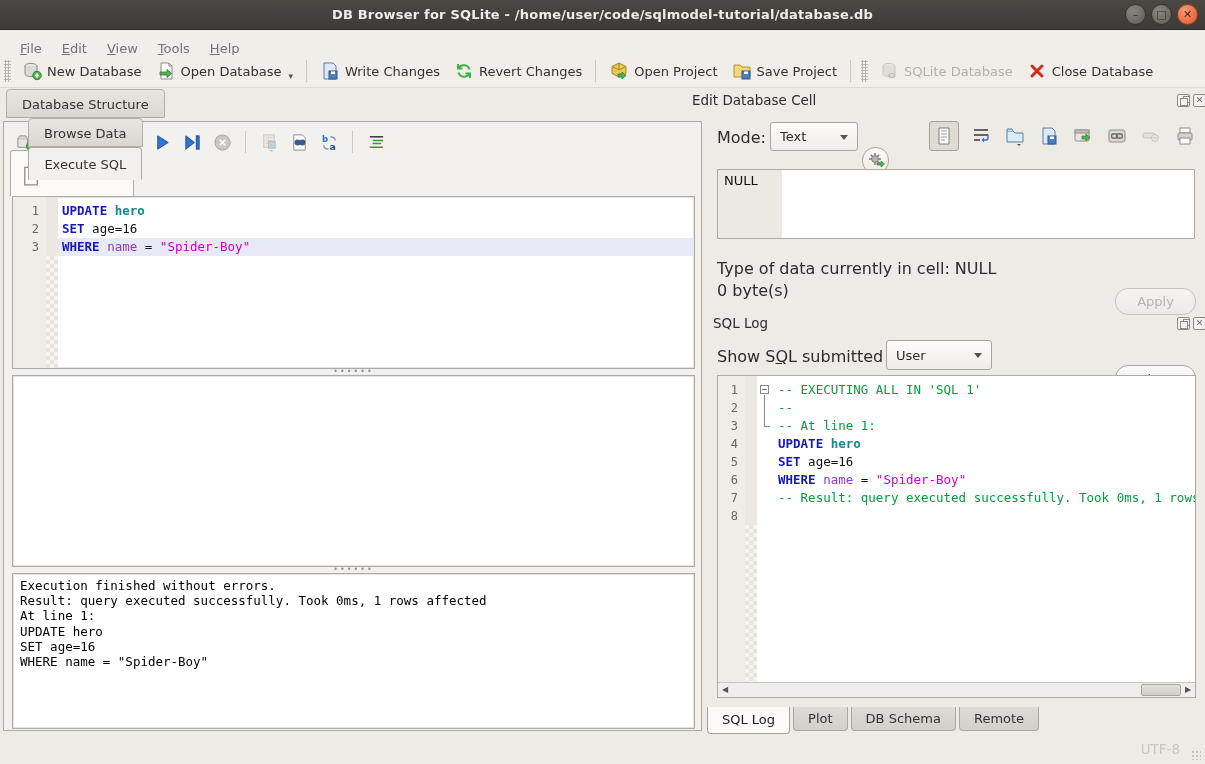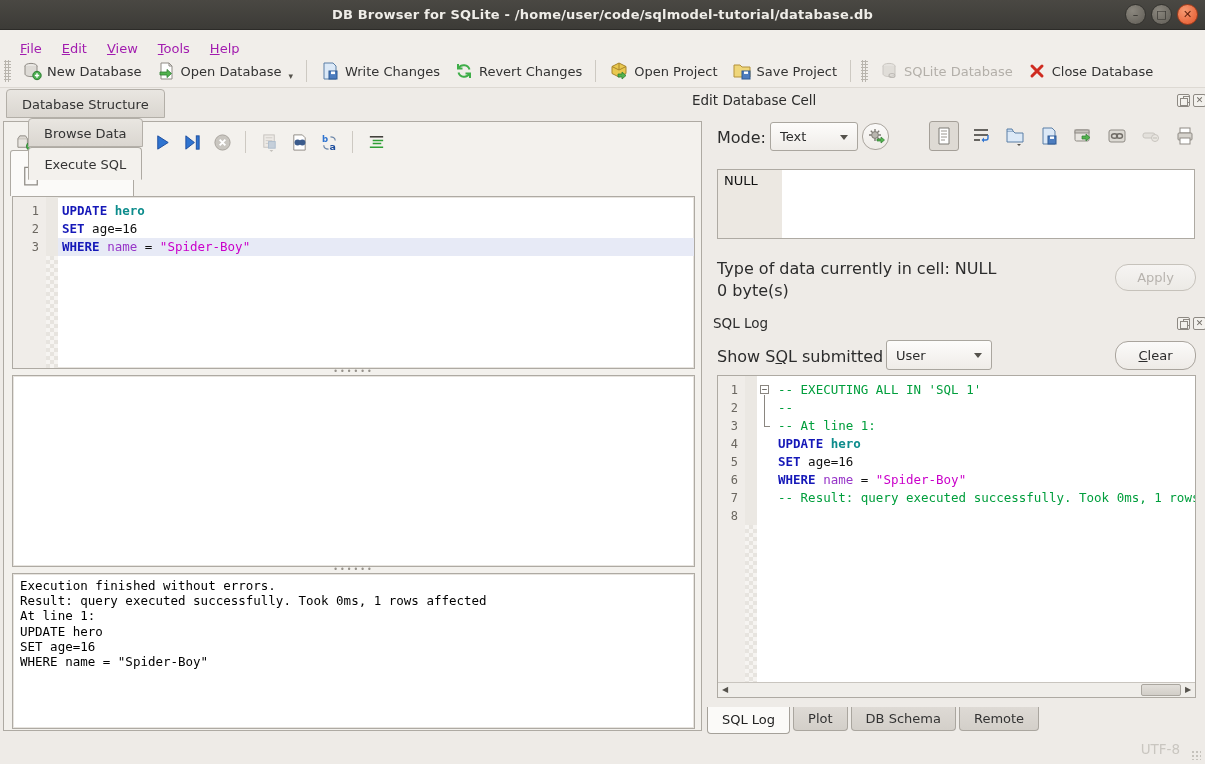"File" .menu-item { color: #a21caf -> #737373 }
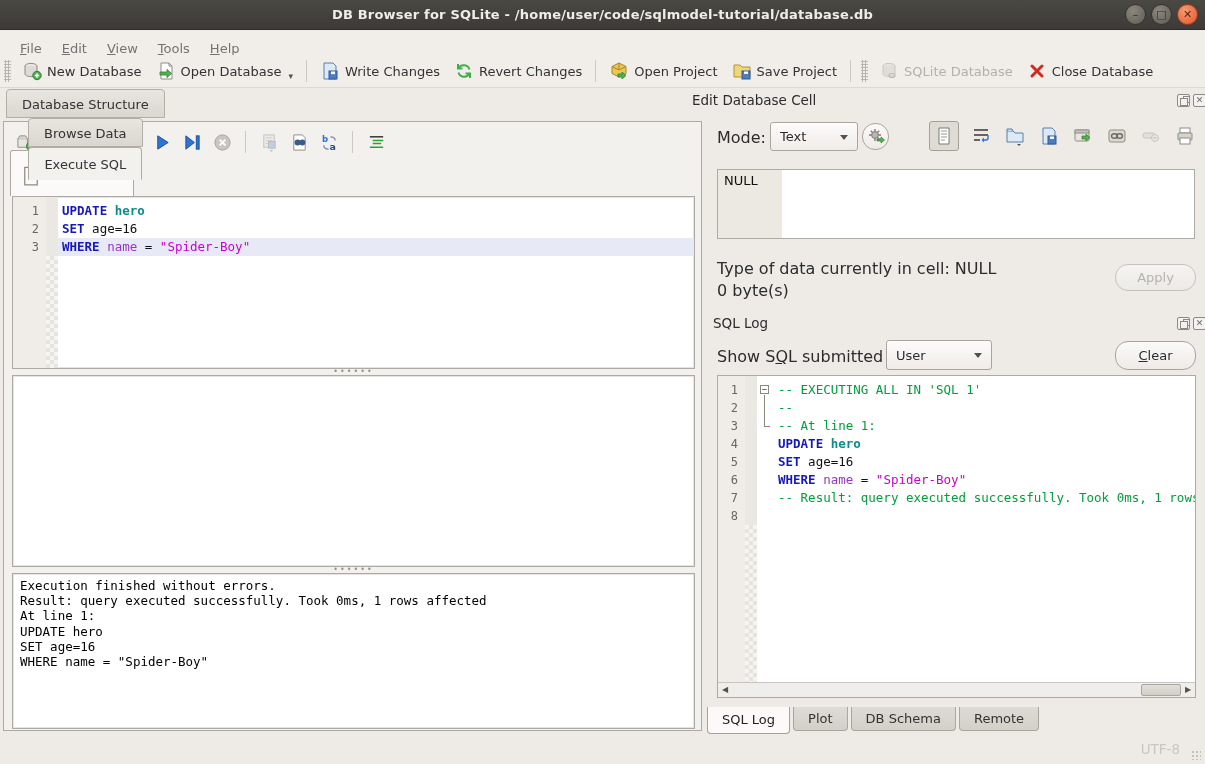"Apply" .btn { margin-top: none -> 24px }
